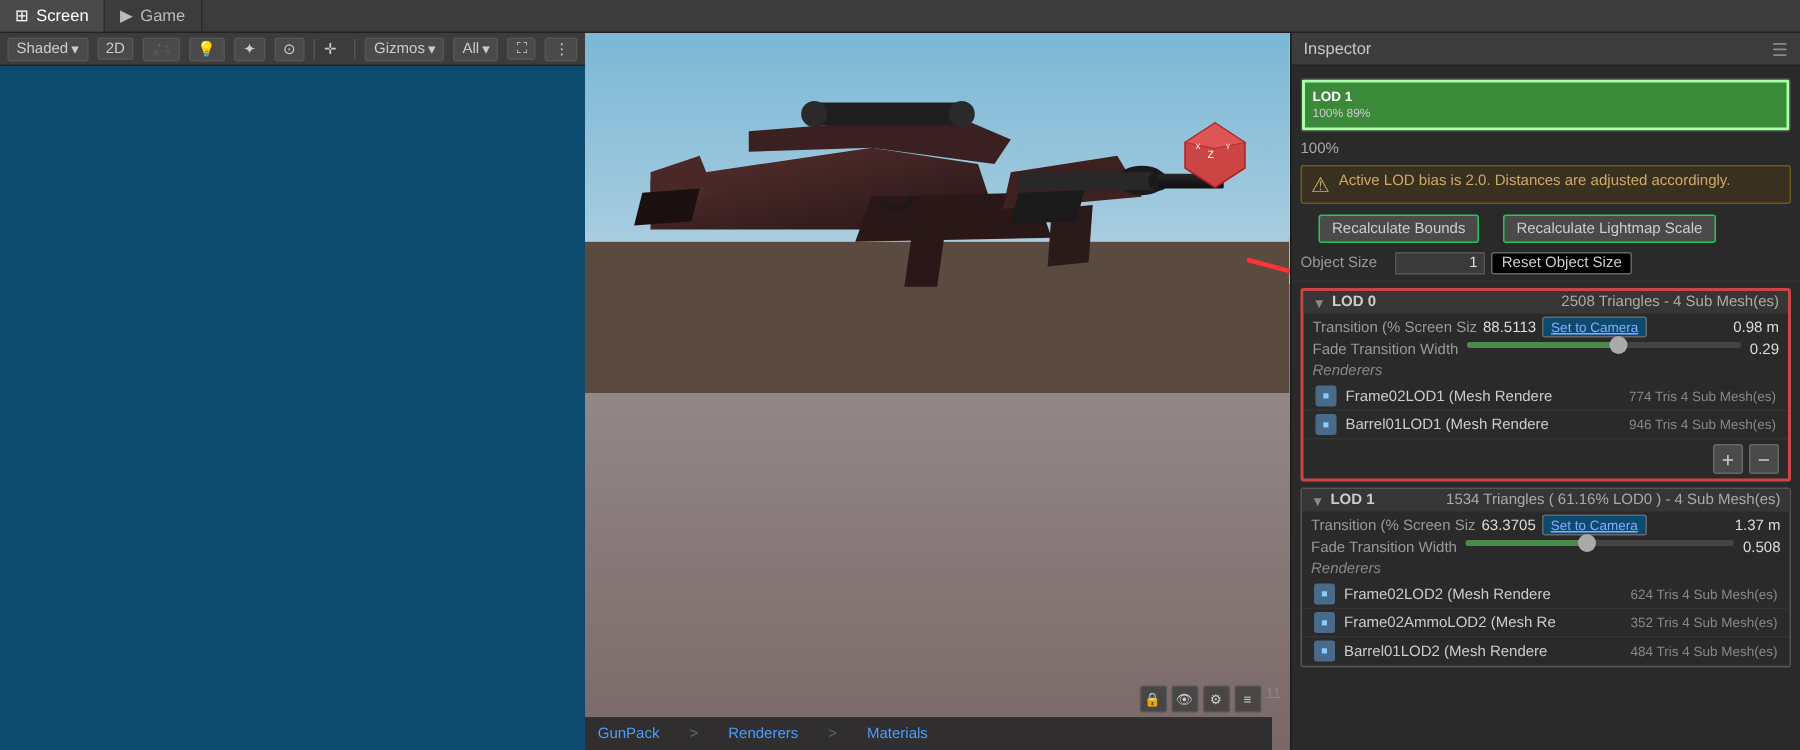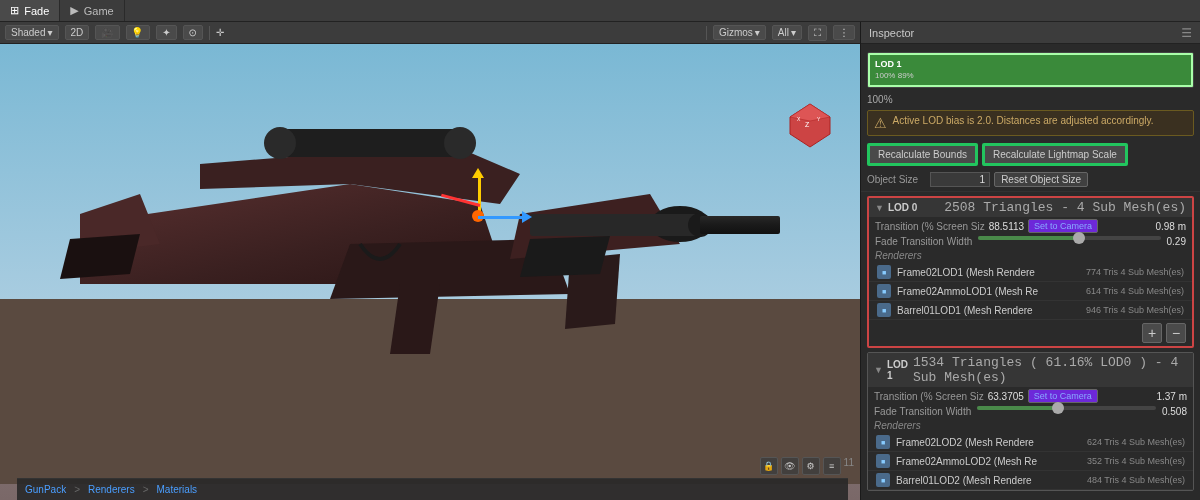"Fade" span { text: Fade -> Screen }
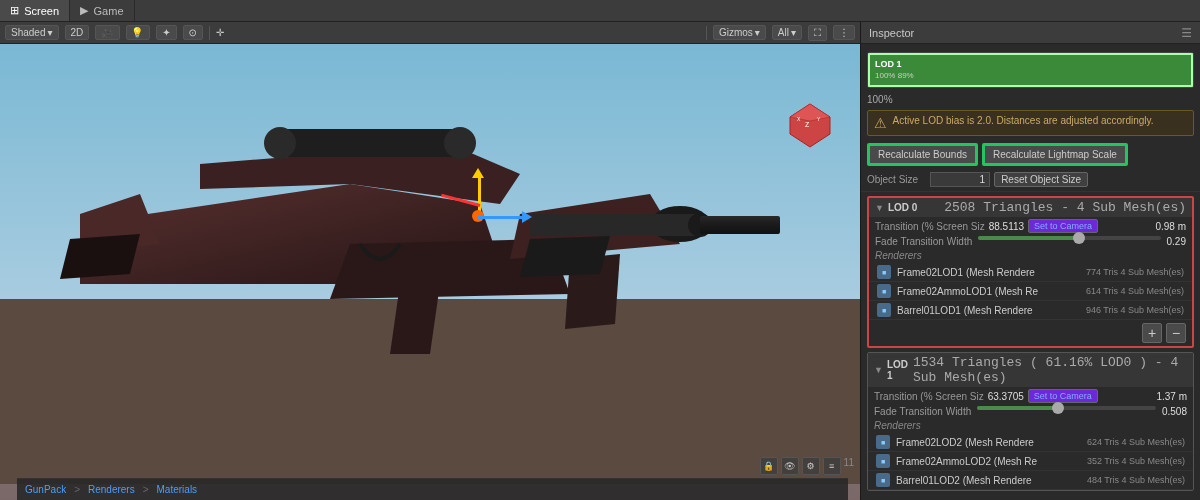"Shaded" .viewport-area { flex-direction: column -> row }
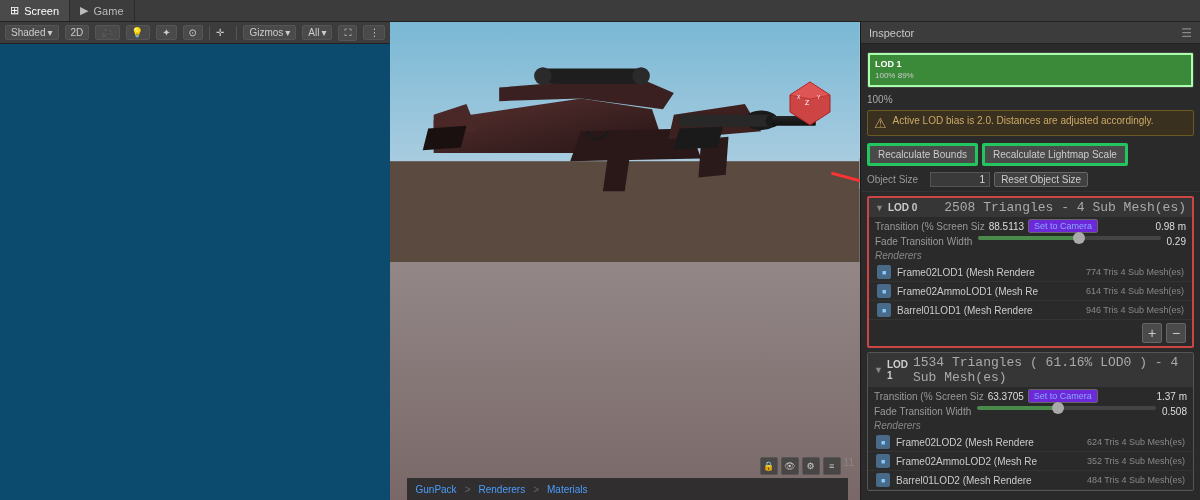"Recalculate Bounds" .insp-btn { border: 3px solid #22c55e -> 1px solid #22c55e; margin-left: none -> 12px }
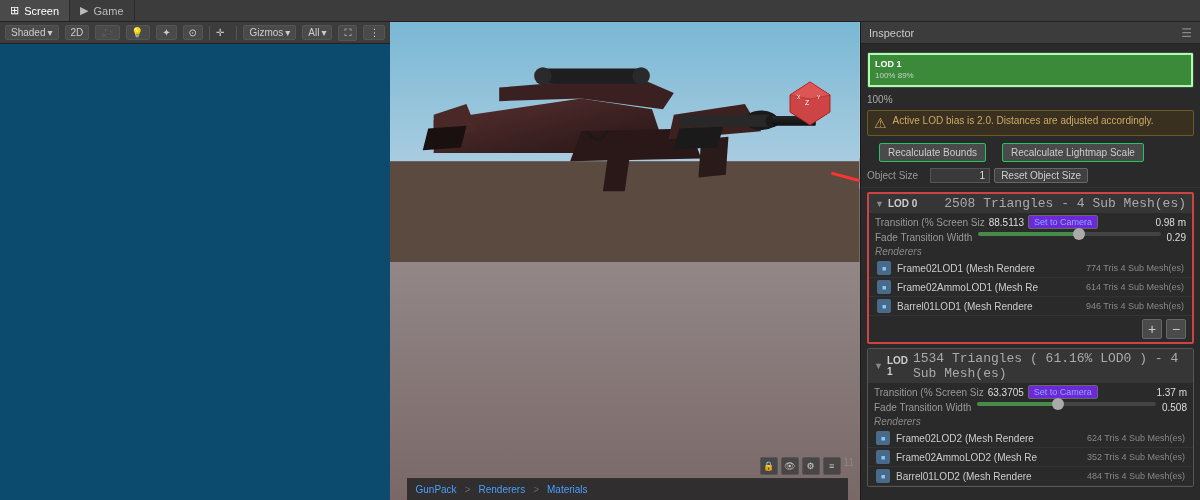"Reset Object Size" .prop-btn { background: #404040 -> #000000 }
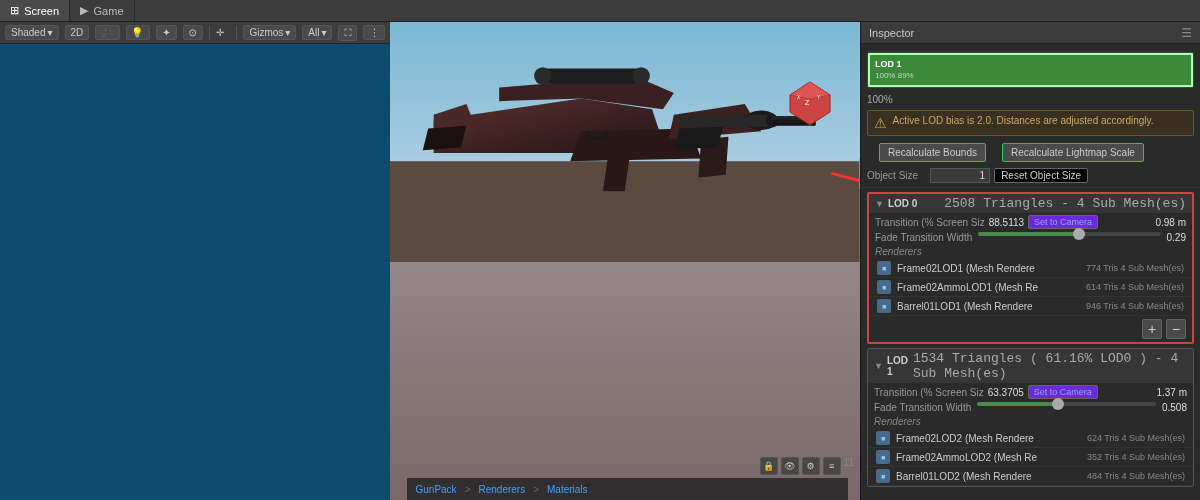"2508 Triangles - 4 Sub" .lod-info { font-family: Liberation Mono, monospace -> none; font-size: 13px -> 10px }
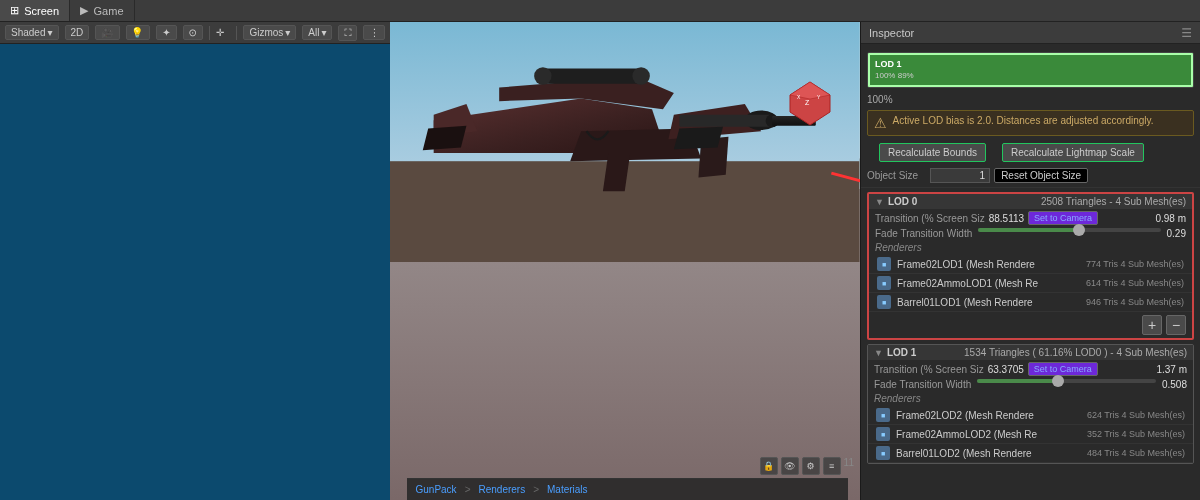"Set to Camera" .trans-setcam { background: #6d28d9 -> #0c4a6e; text-decoration: none -> underline }
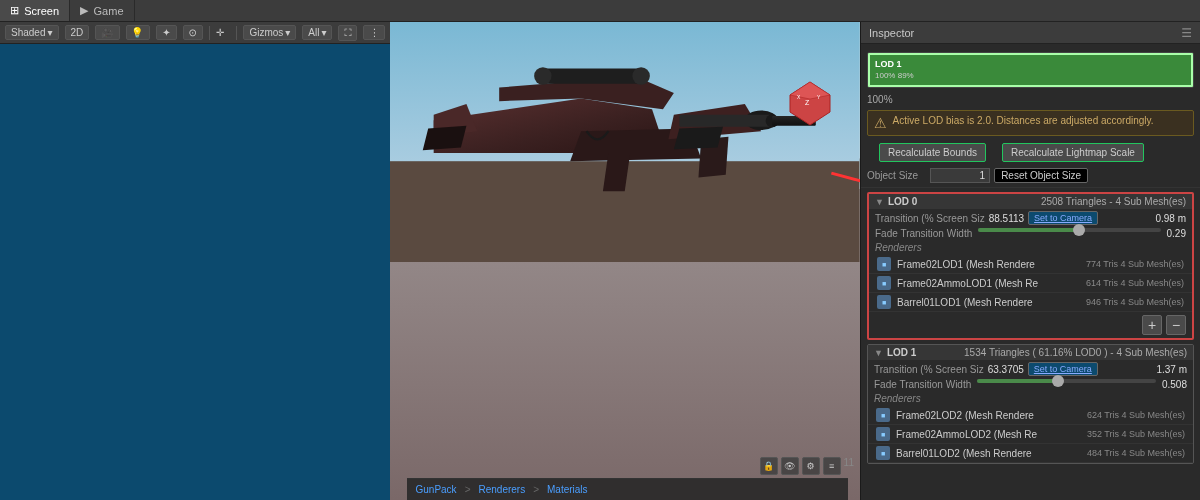"Frame02AmmoLOD1 (Mesh Re" div.renderer-item { html: <div> <div>■</div> <span>Frame02AmmoLOD1 (Mesh Re</span> <span>614 Tris 4 Sub Mesh(es)</span> </div> -> none }
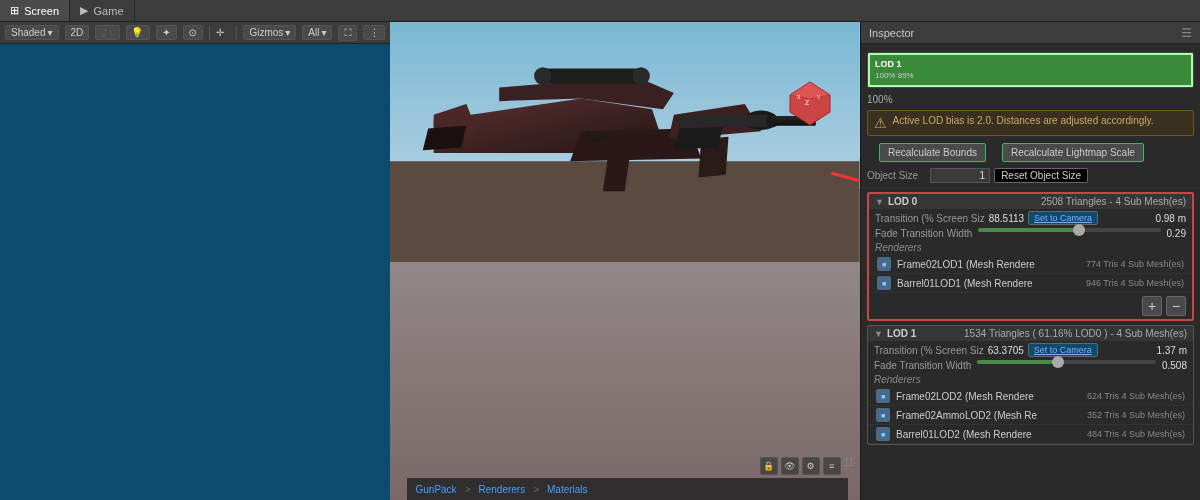"GunPack" .breadcrumb-bar { gap: 8px -> 20px; margin-left: 17px -> none }
